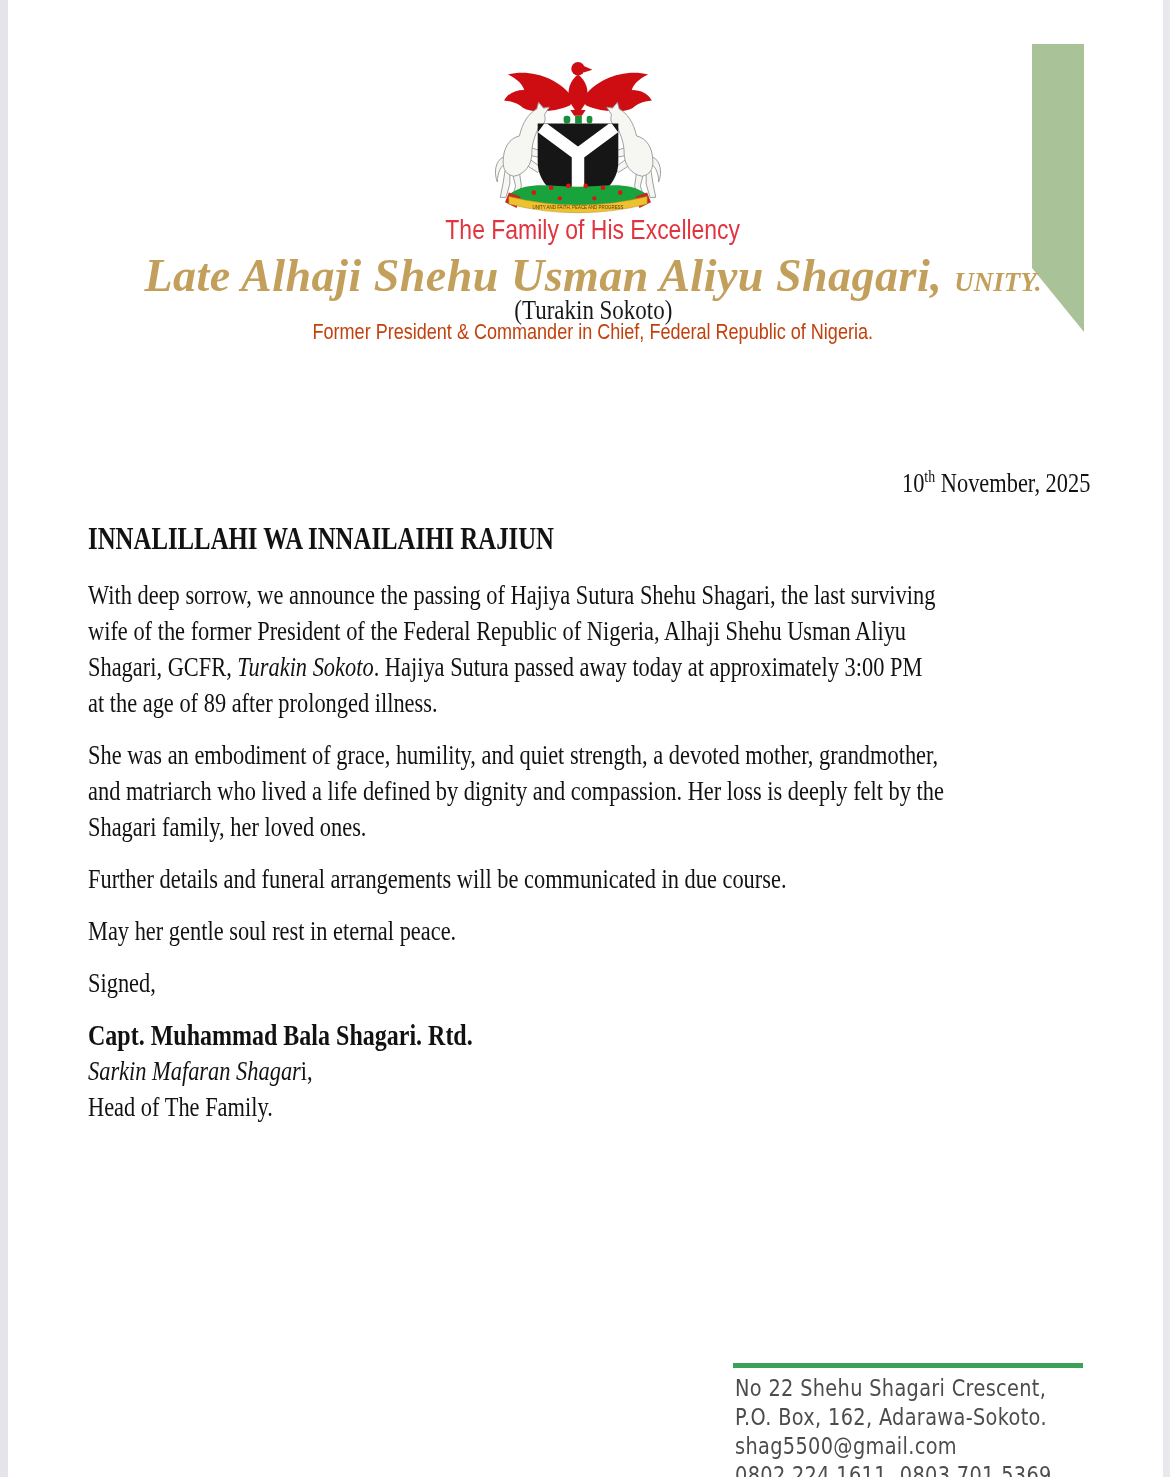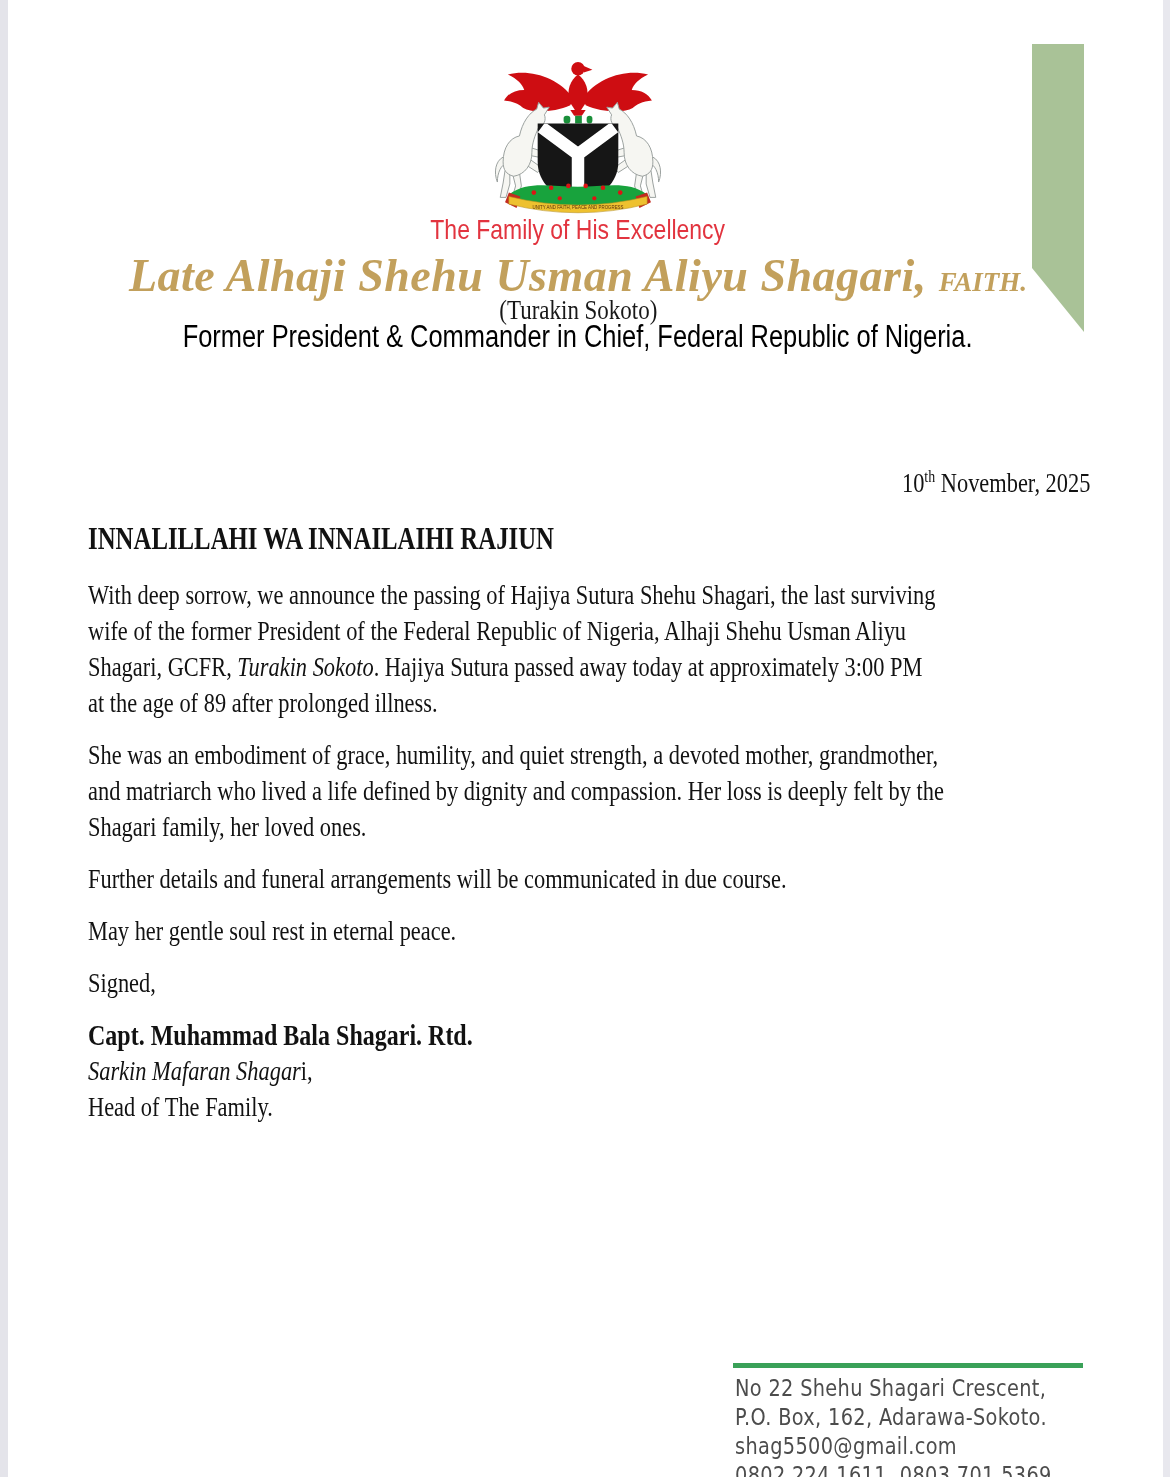"The Family of His Excellency" .hdr-line { left: 0 -> 15px }
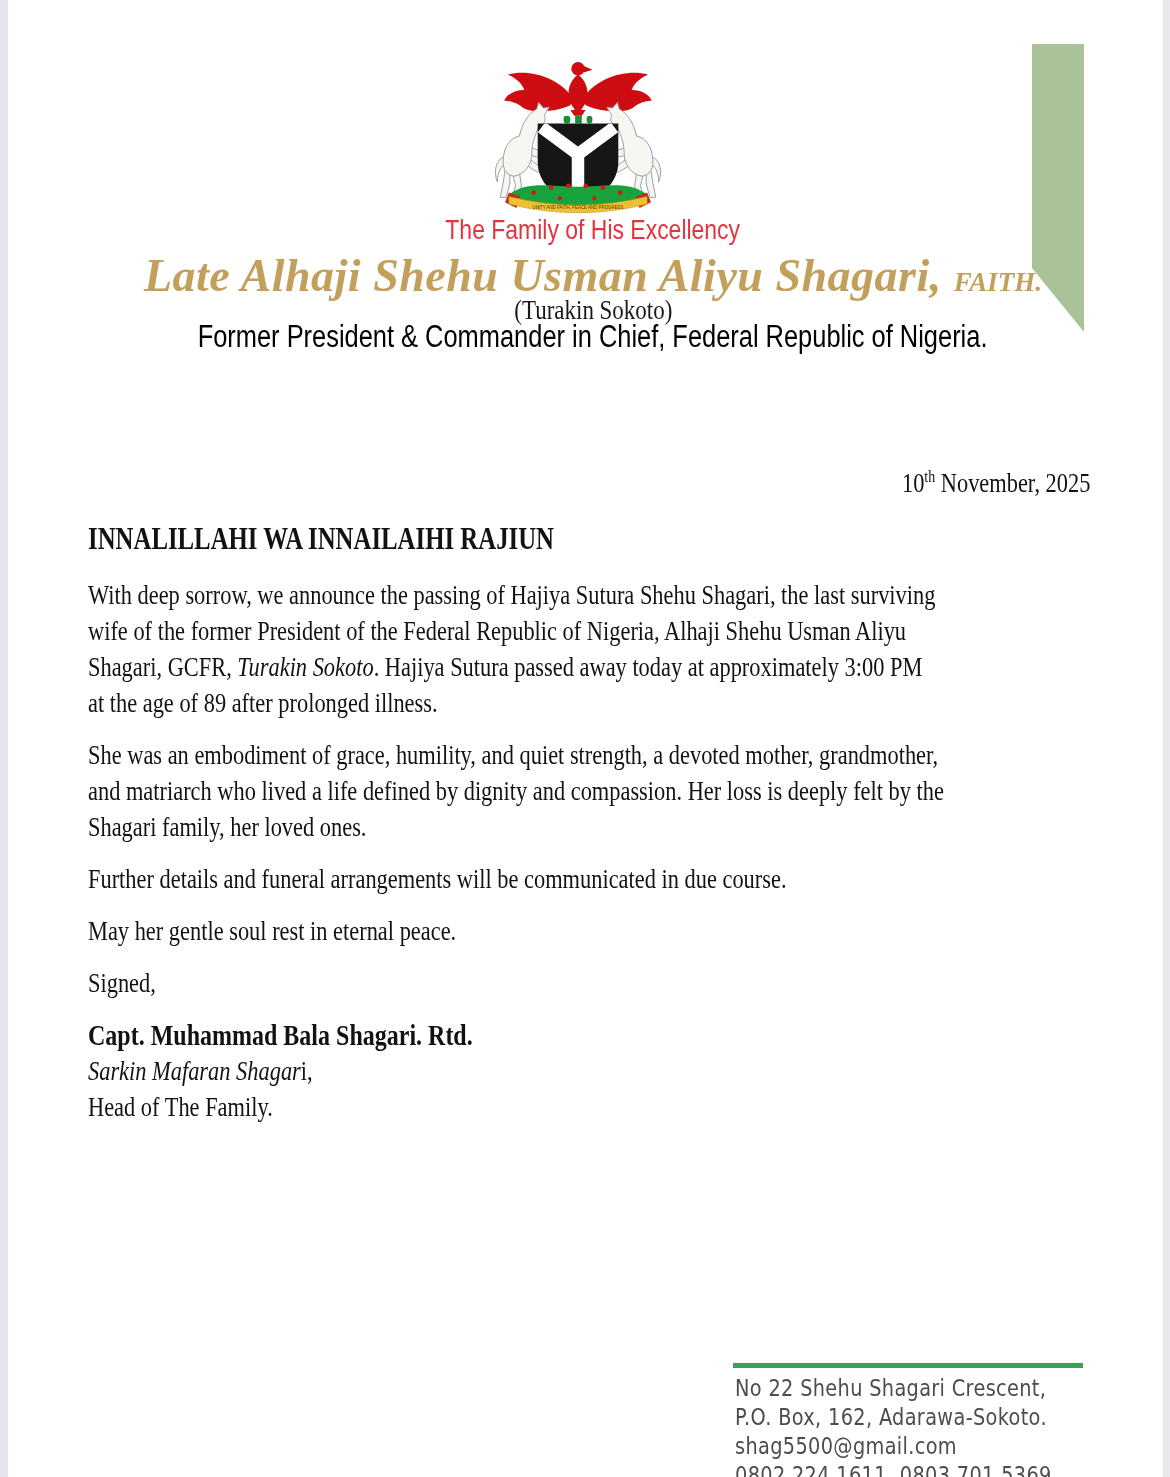"FAITH." span.honorific { text: FAITH -> UNITY }
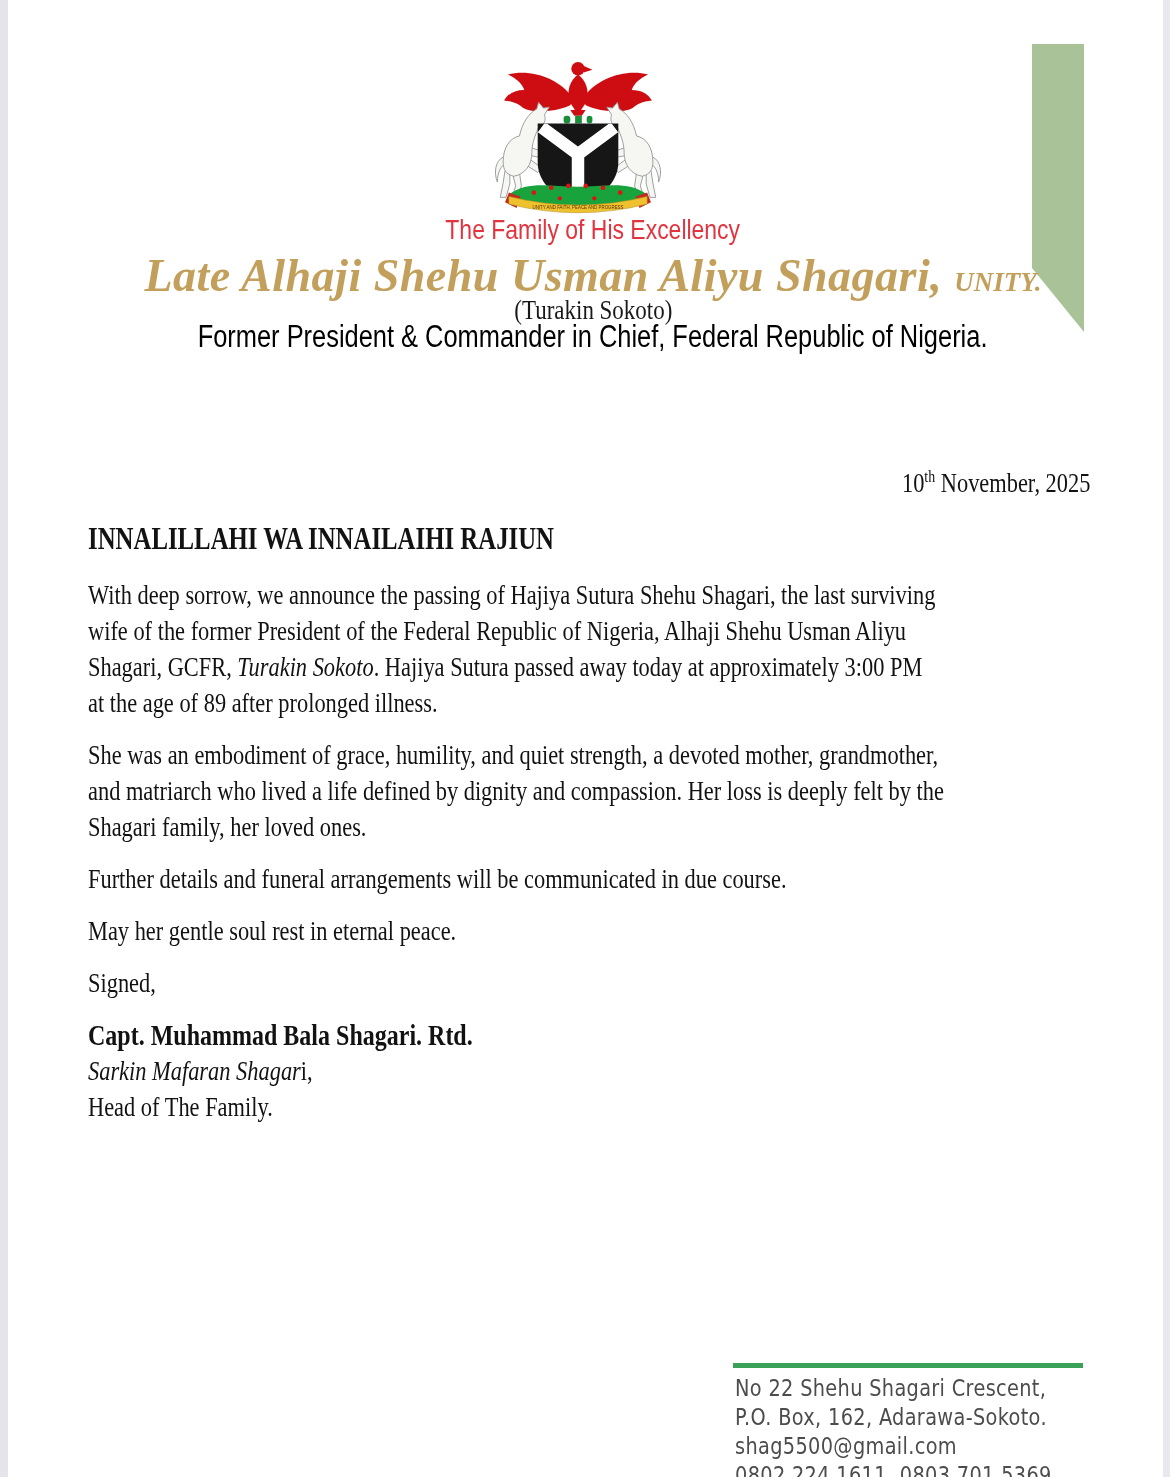"Former President & Commander in" .hdr-sub2 { color: #000000 -> #c2410c; font-size: 31px -> 22px }
